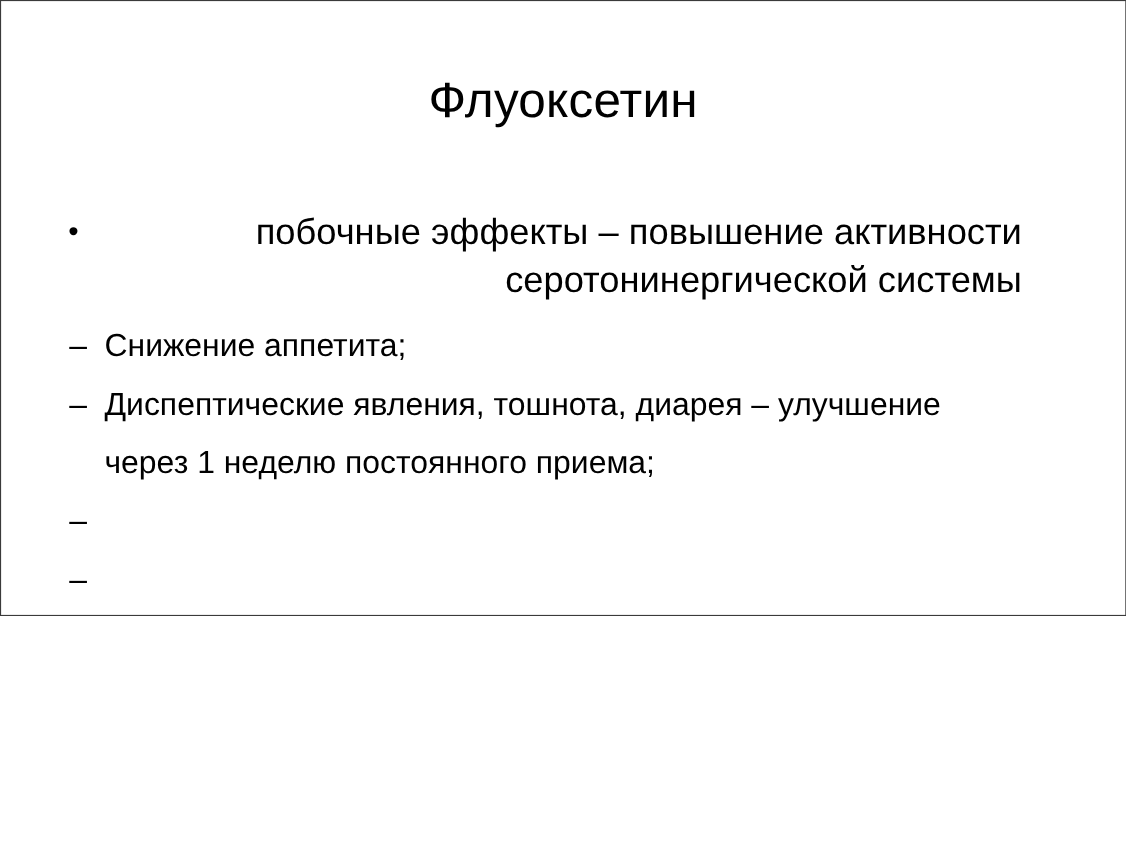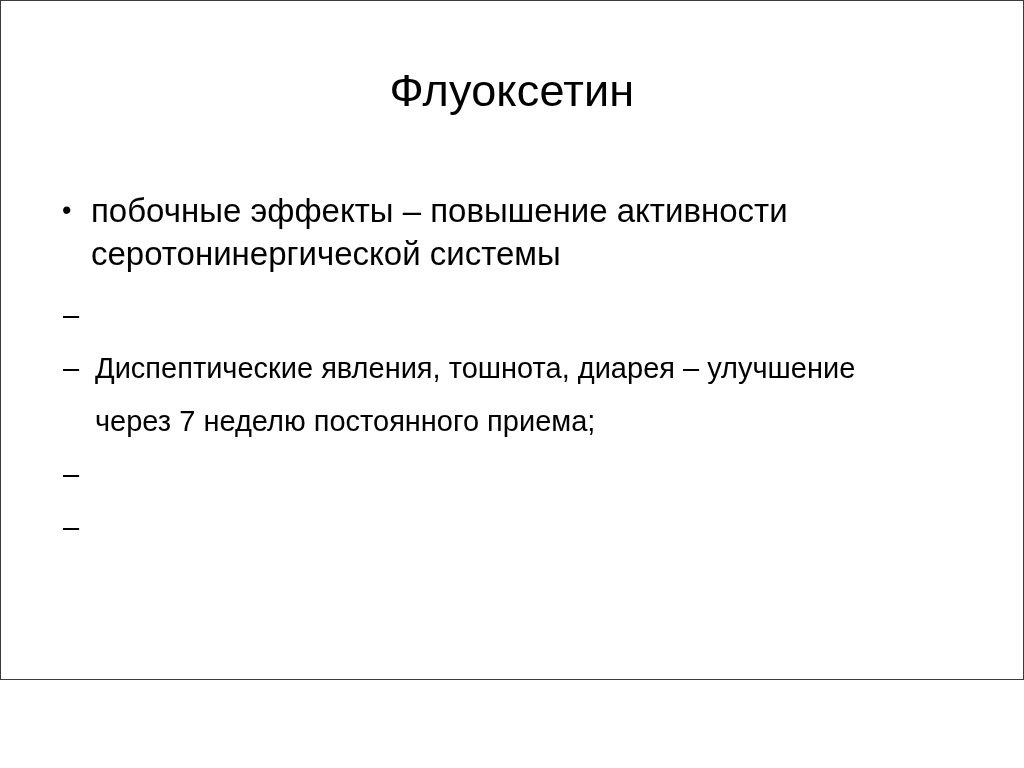"Флуоксетин" .slide { height: 680px -> 560px }
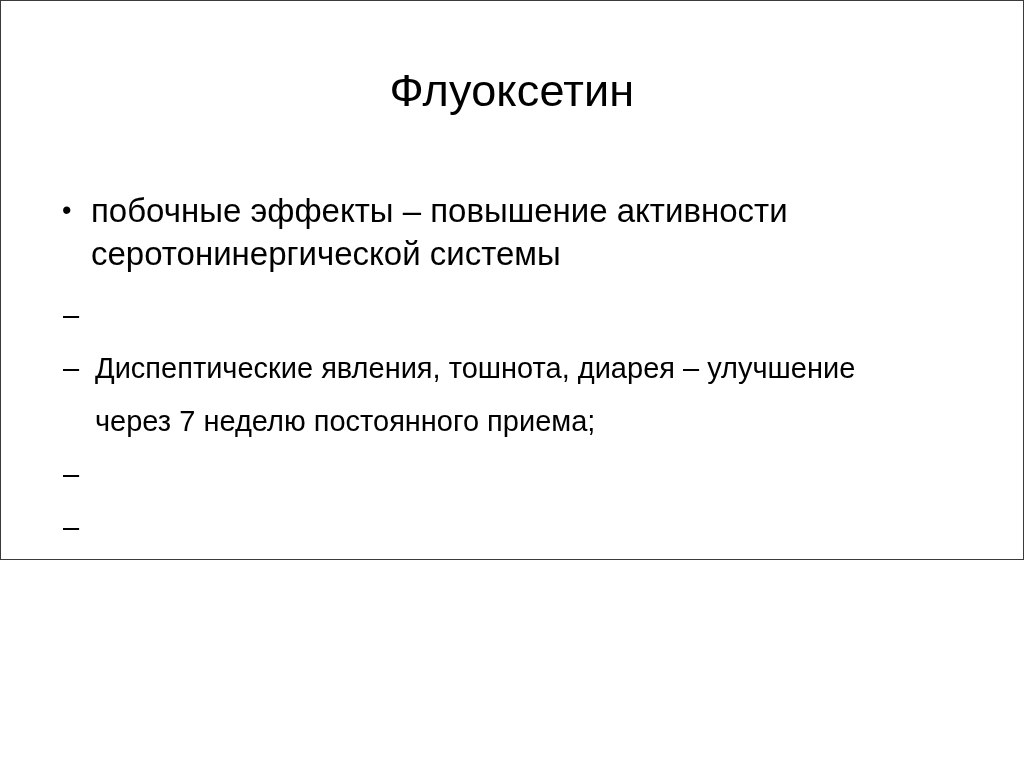"побочные эффекты – повышение активности" .bullet-l1 .text { text-align: none -> right }
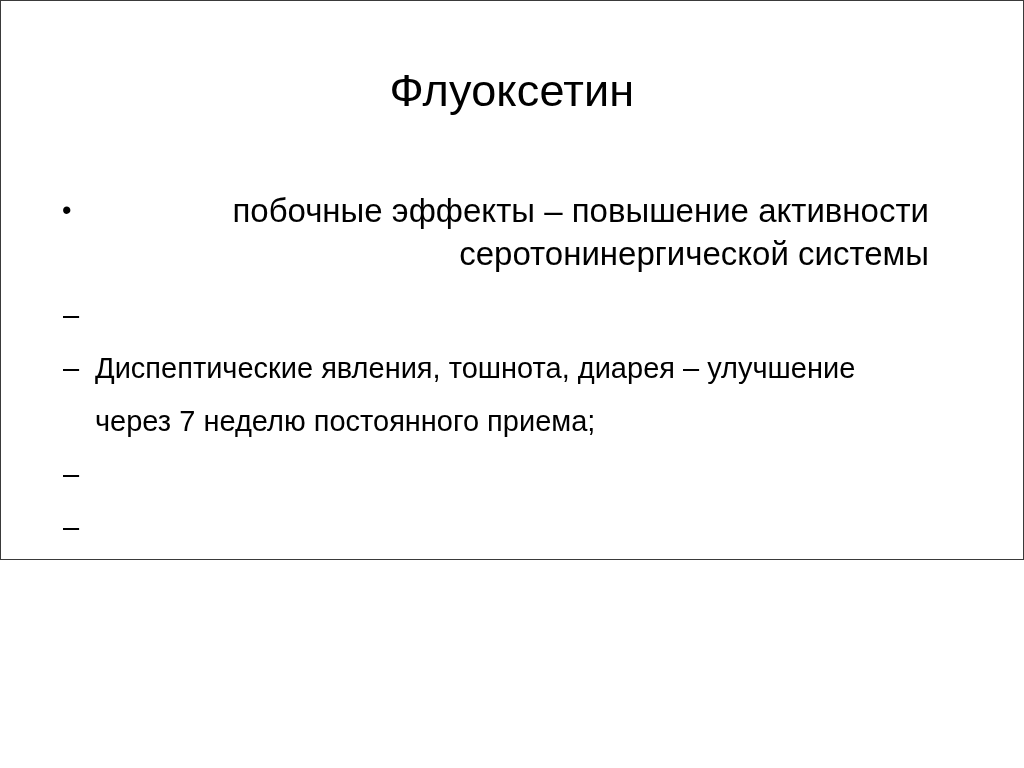"Снижение аппетита;" span.text { html: none -> <span>Снижение аппетита;</span> }
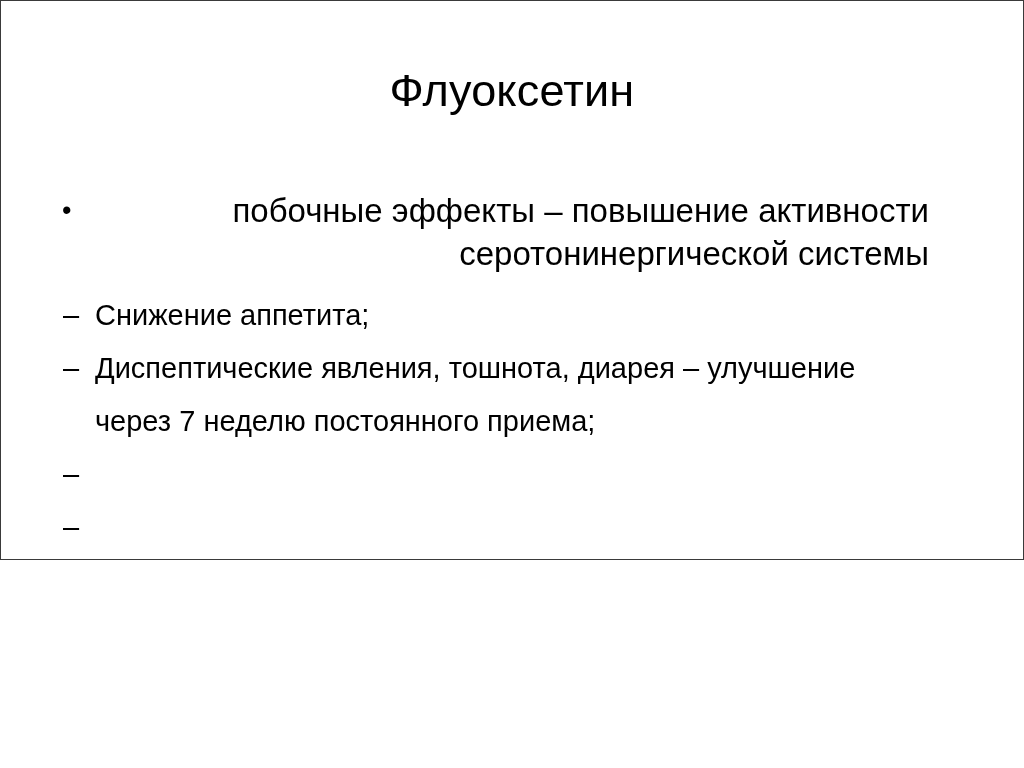"Диспептические явления, тошнота, диарея" span.text { text: 7 -> 1 }
